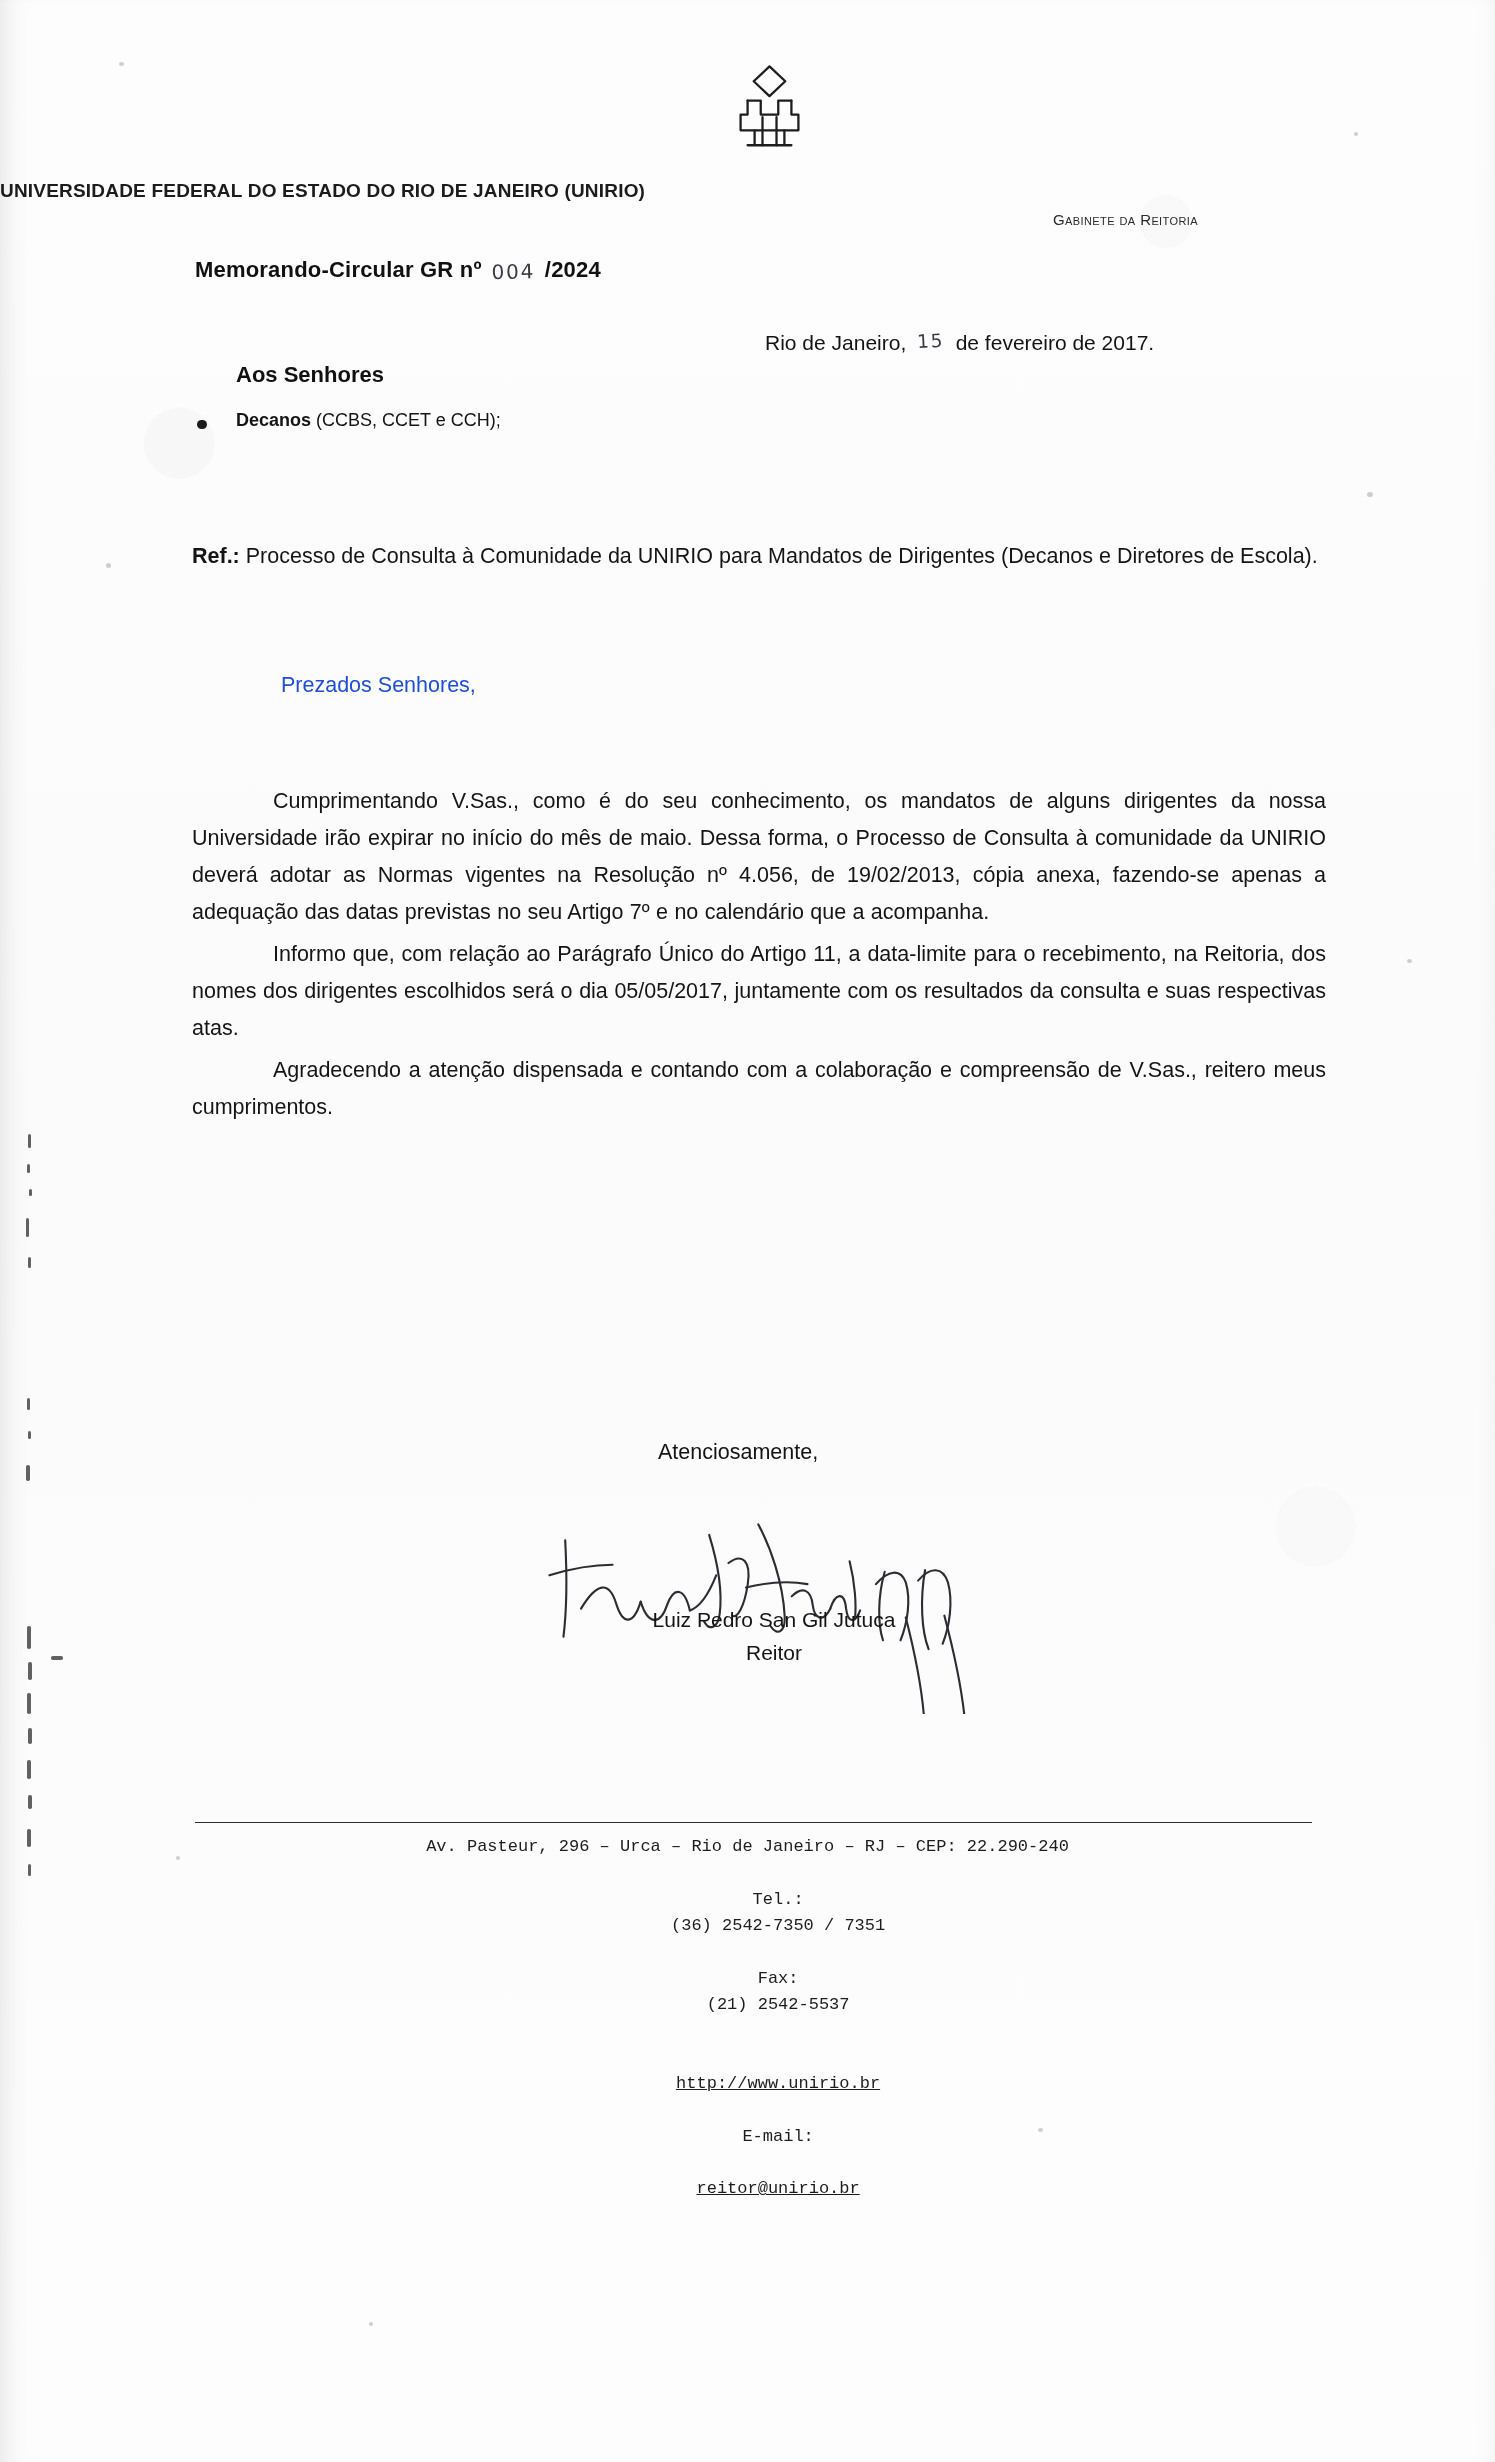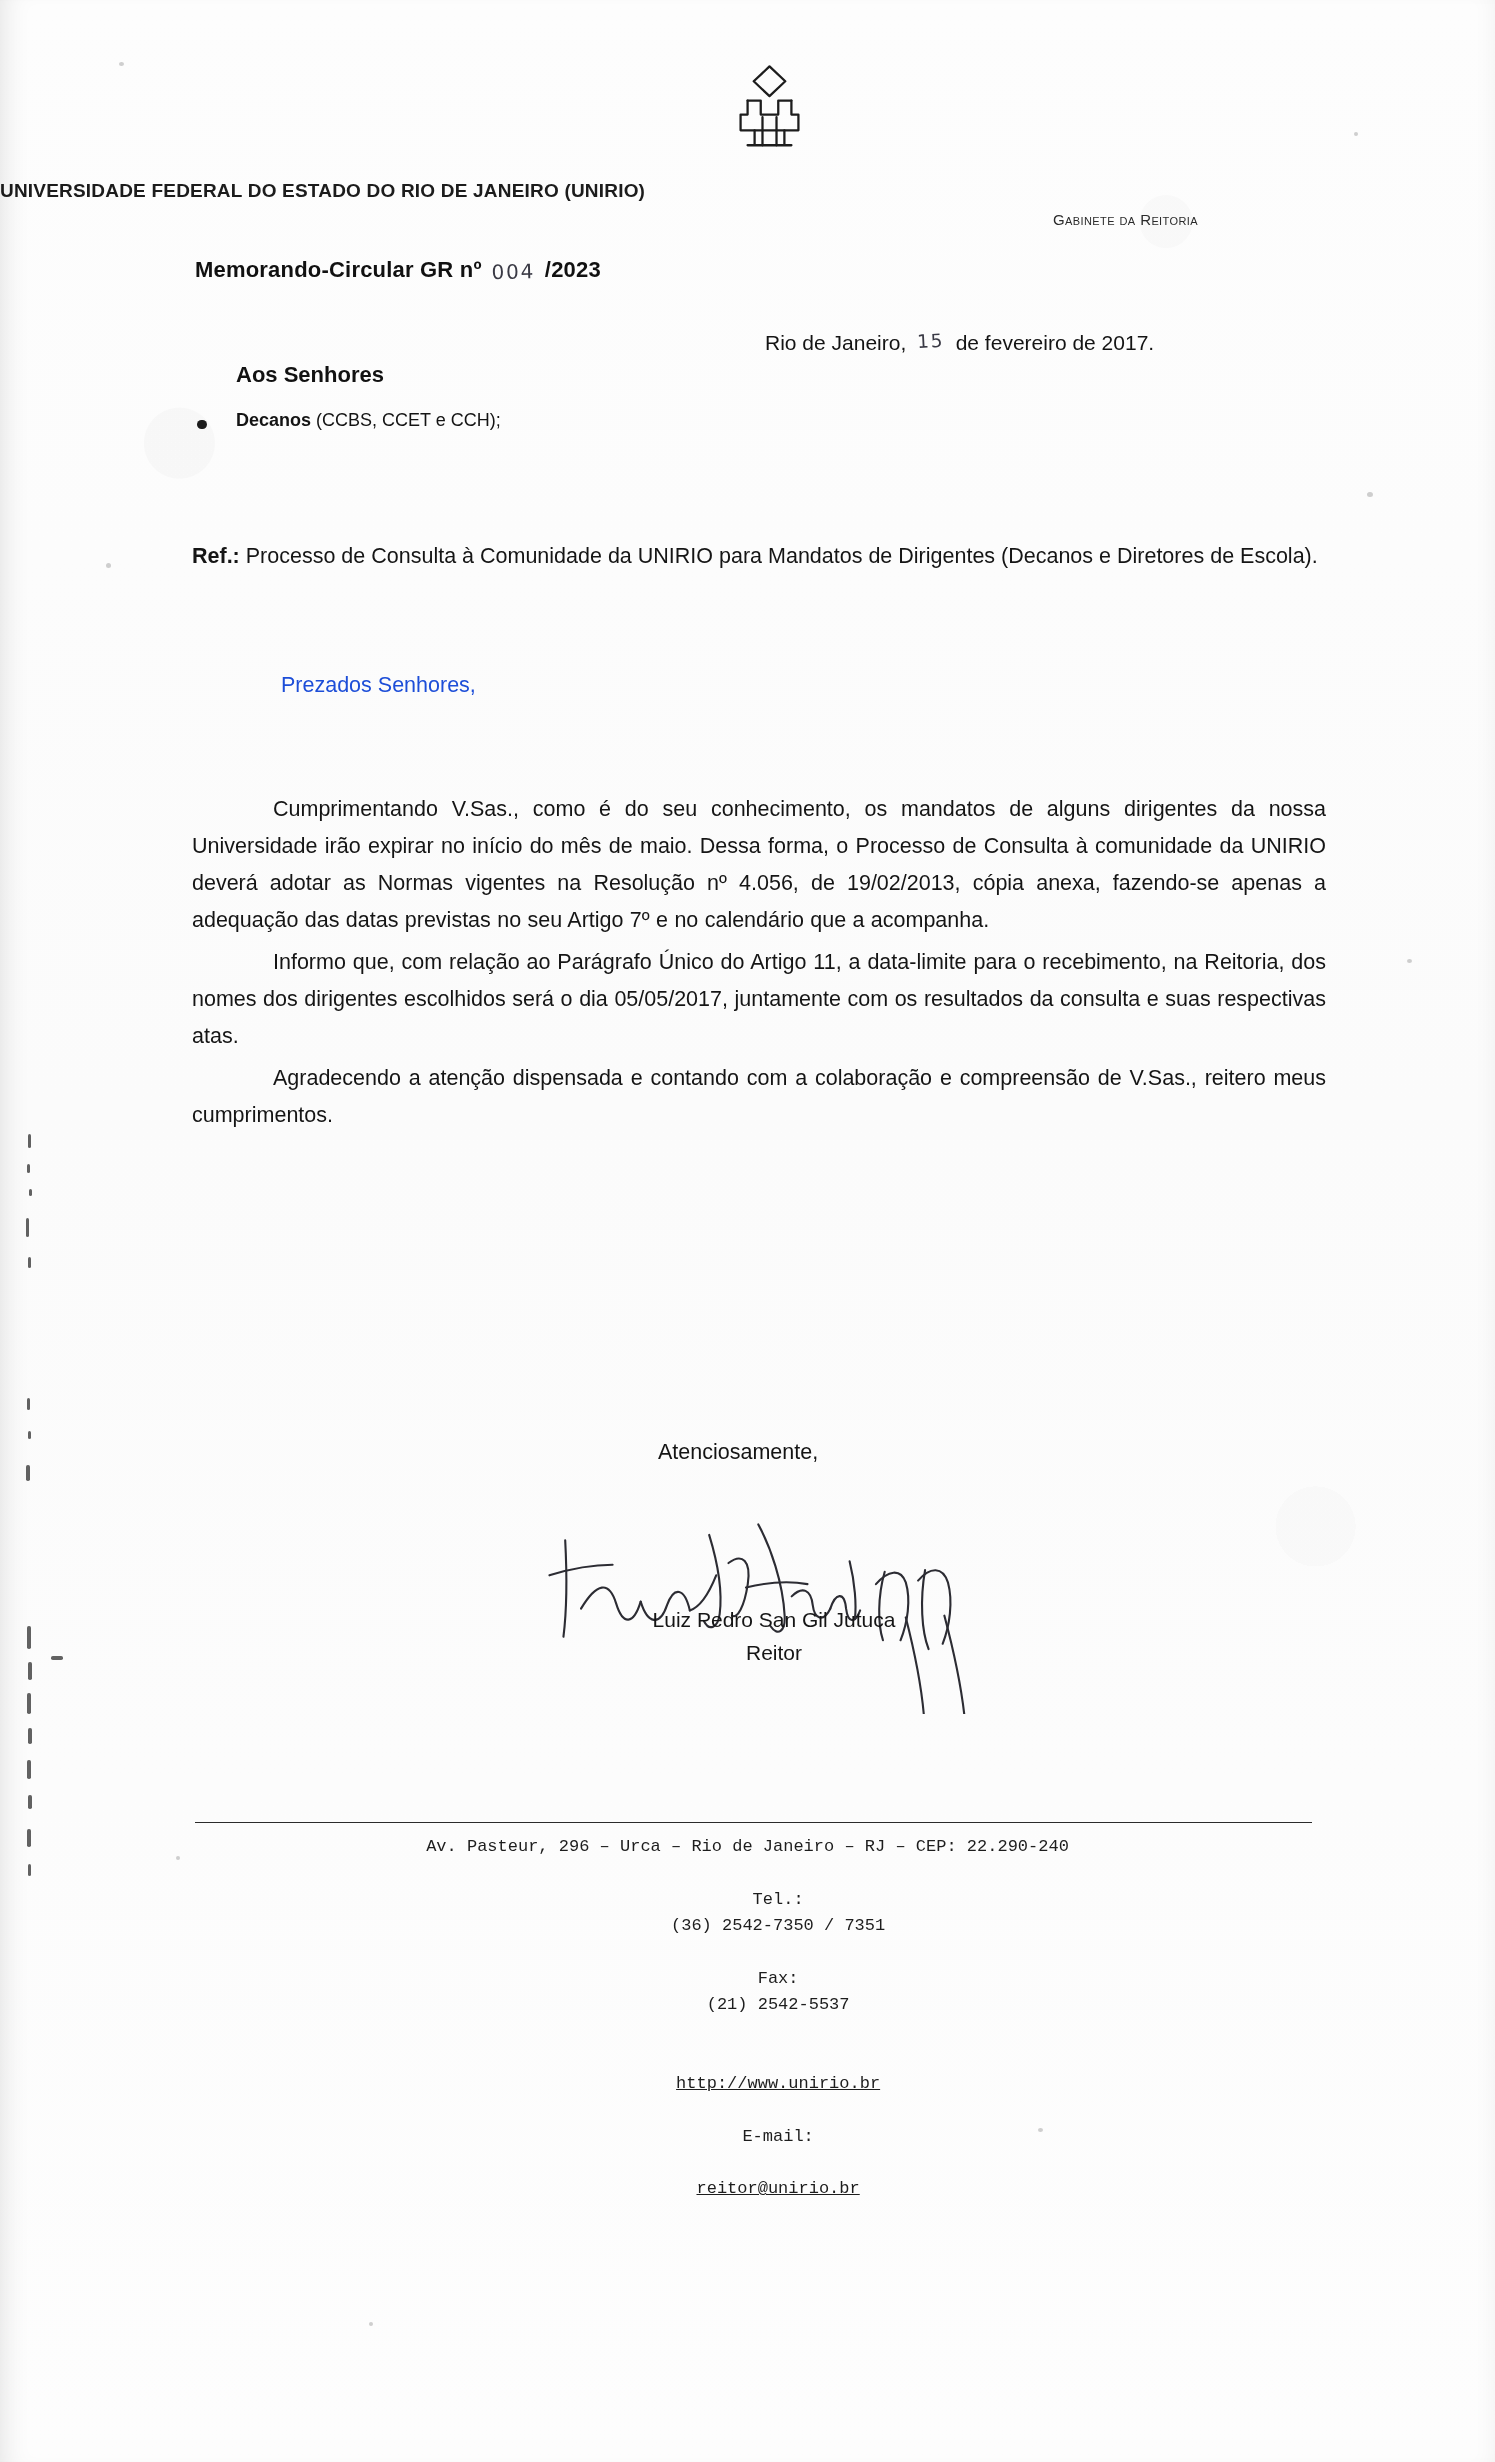"/2023" span { text: /2023 -> /2024 }
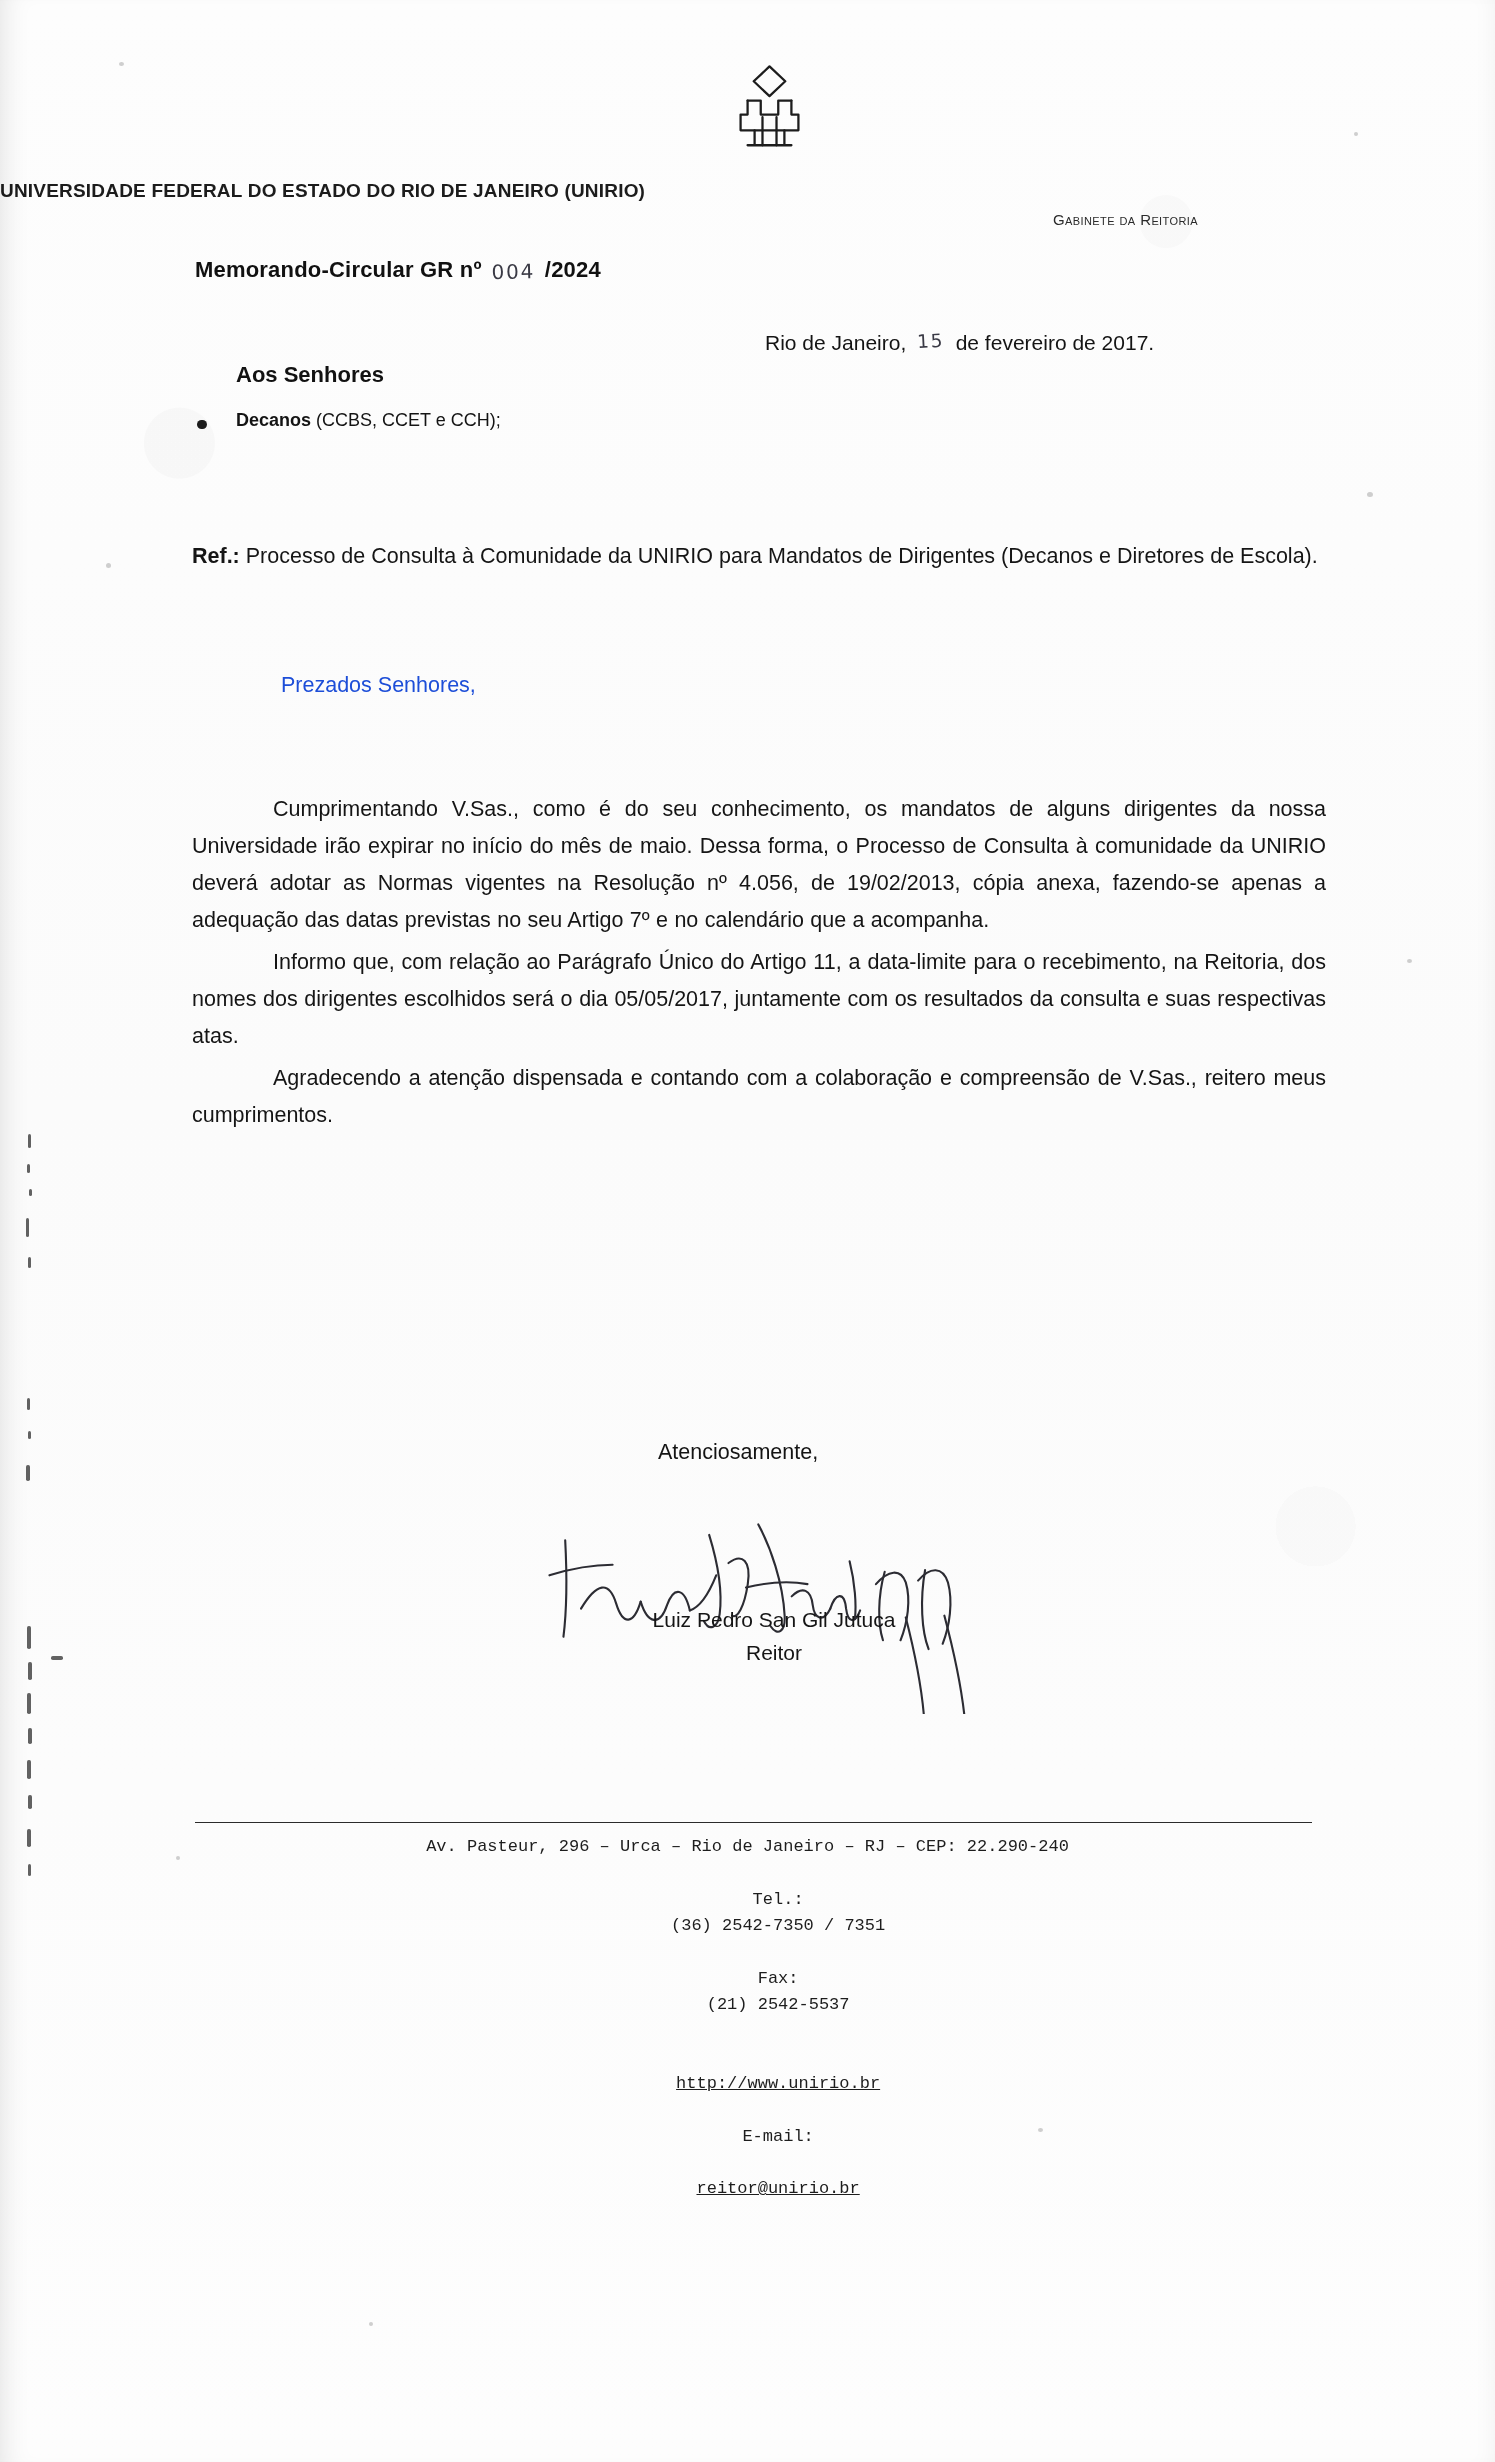"Cumprimentando V.Sas., como é do" .body-block { margin-top: 8px -> none }
